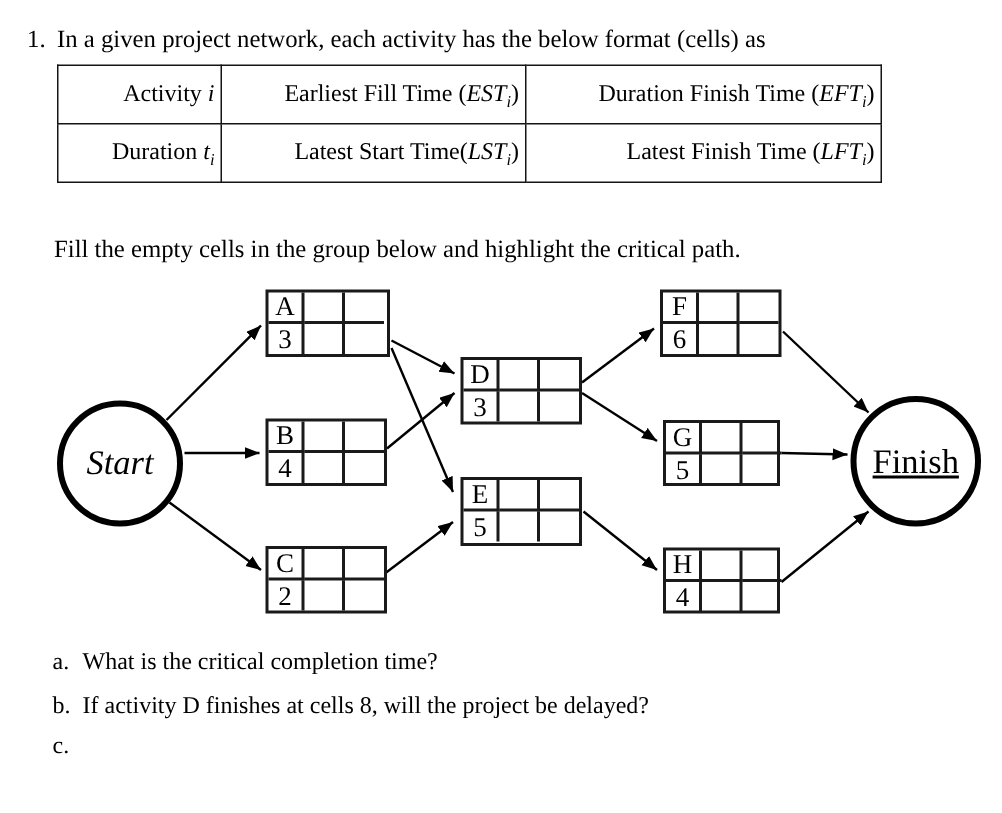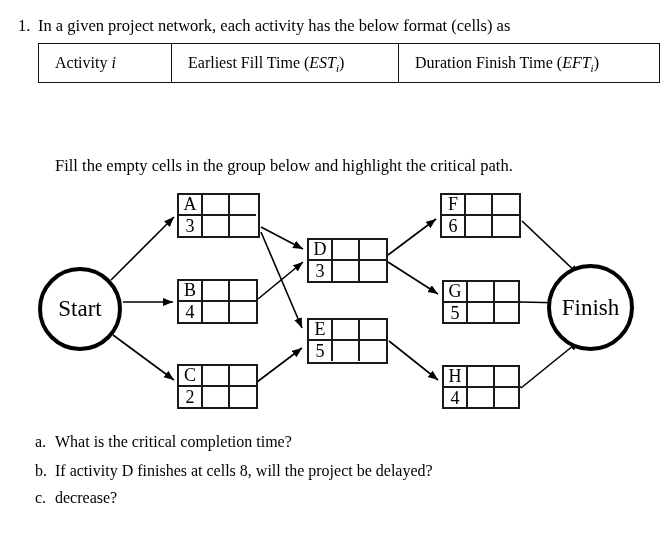"Activity i" table.fmt td { padding: 0 16px -> 0 4px; text-align: left -> right }
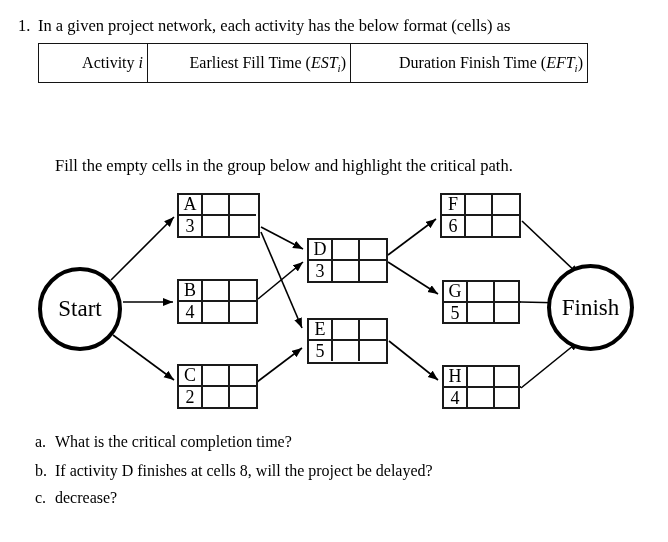"Duration ti" tr { html: none -> <tr> <td><span>Duration </span><i>t</i><sub>i</sub><span></span></td> <td><span>Latest Start Time(</span><i>LST</i><sub>i</sub><span>)</span></td> <td><span>Latest Finish Time (</span><i>LFT</i><sub>i</sub><span>)</span></td> </tr> }
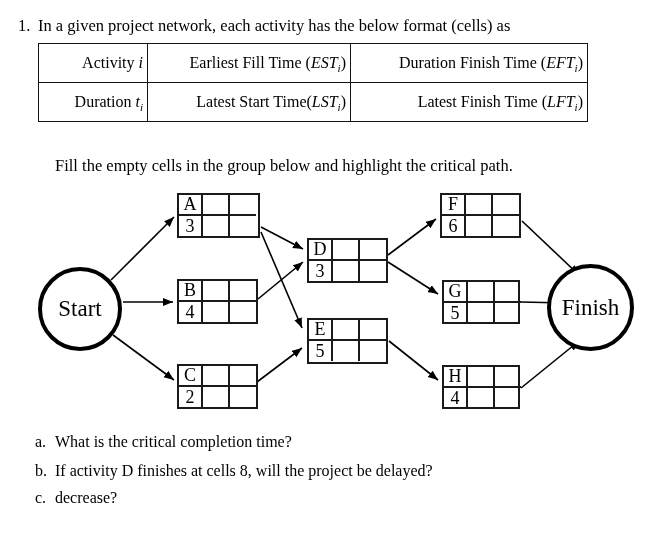"Fill the empty cells in" .fillline { margin-left: 19px -> none }
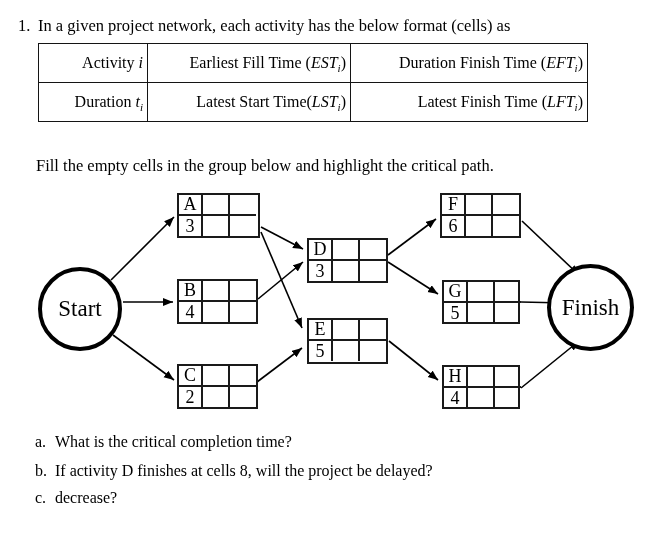"Start" div.circle { font-style: none -> italic }
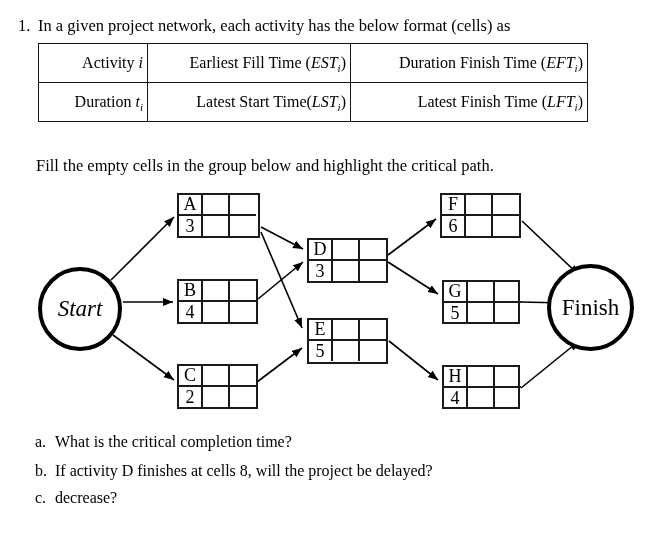"Finish" div.circle { left: 547px -> 567px; text-decoration: none -> underline }
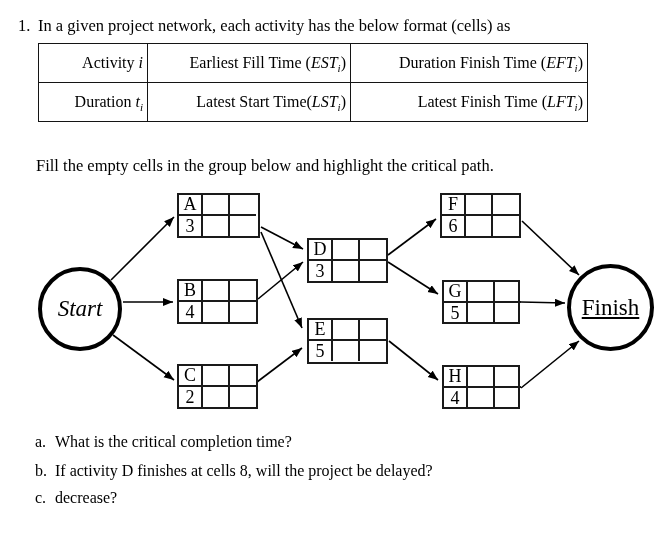"decrease?" span.cont { html: <span>decrease?</span> -> none }
